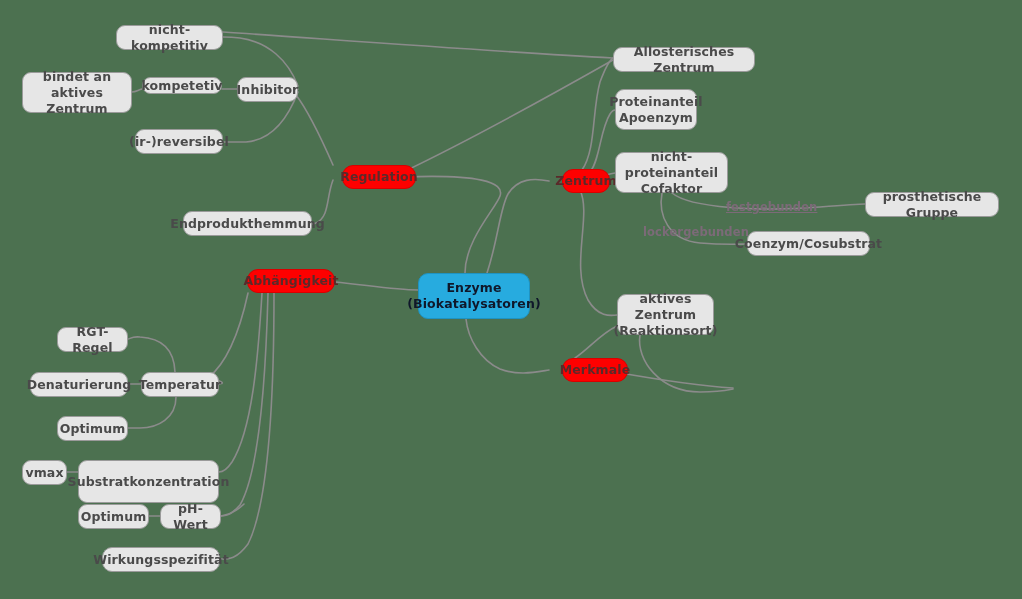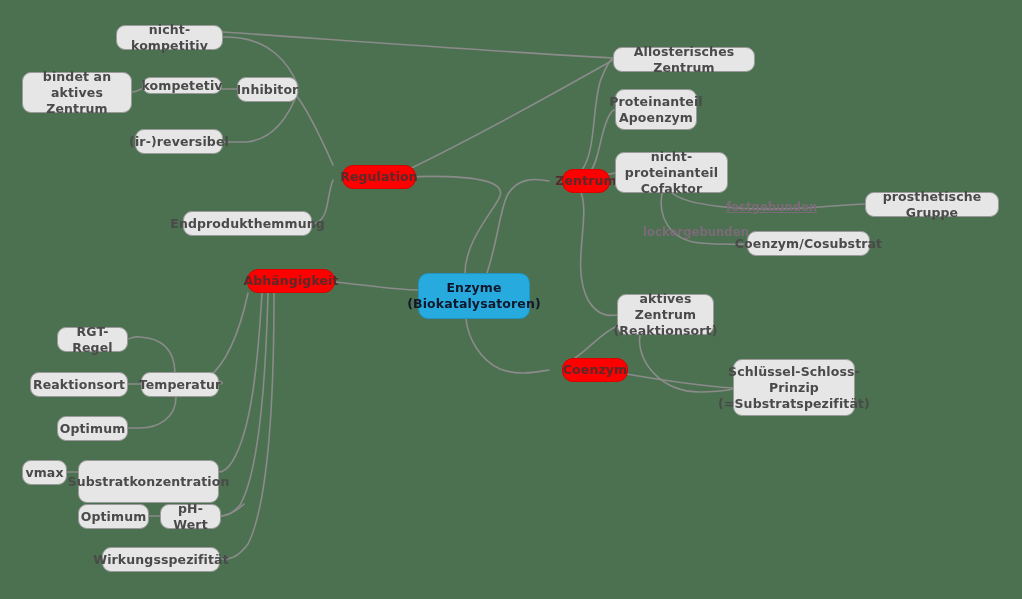"Coenzym" div.node { text: Coenzym -> Merkmale }
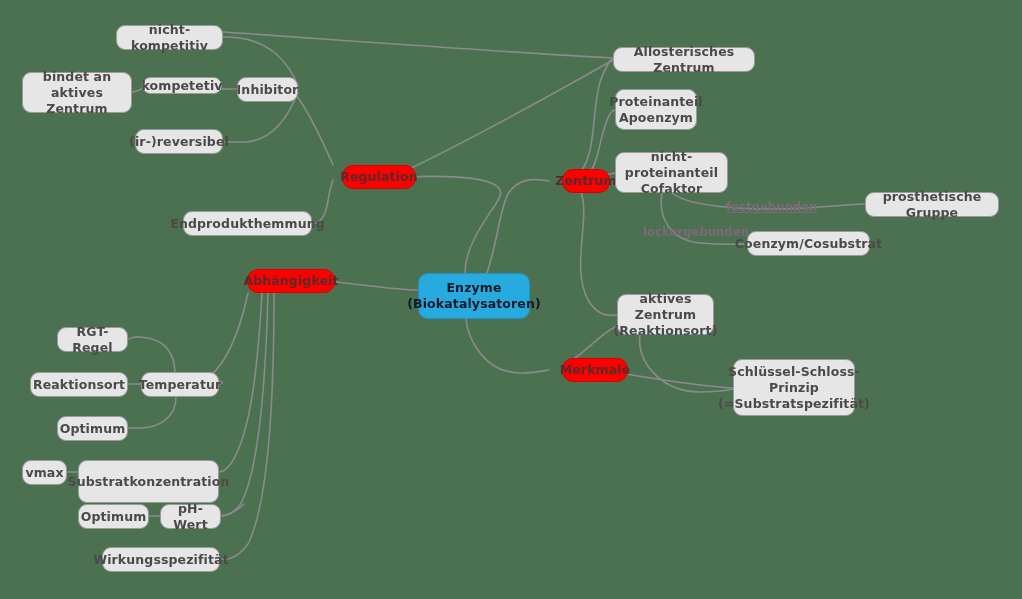"Schlüssel-Schloss-" div.node { html: <div>Schlüssel-Schloss- Prinzip (=Substratspezifität)</div> -> none }
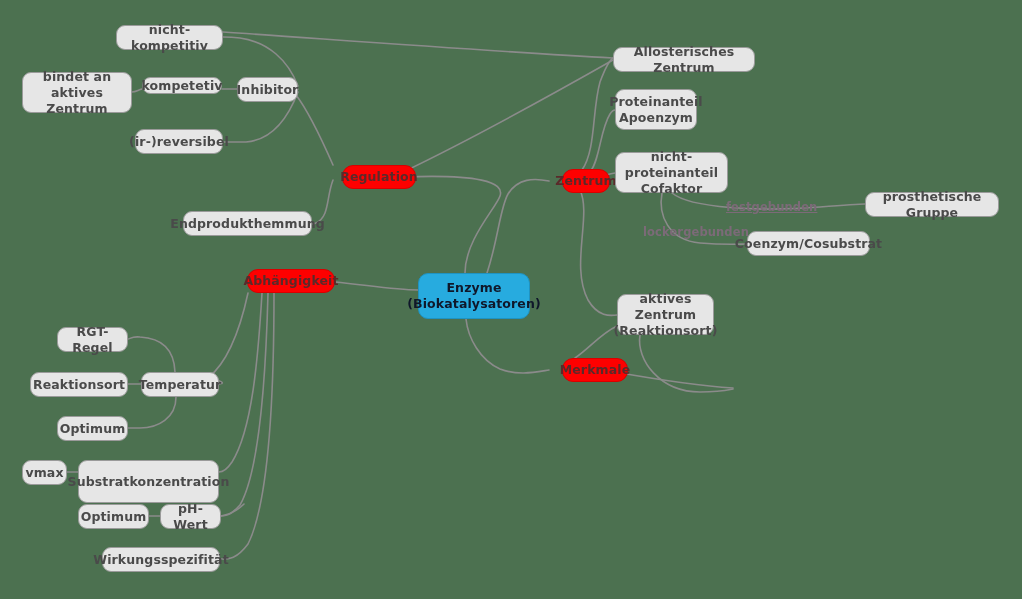"Reaktionsort" div.node { text: Reaktionsort -> Denaturierung }
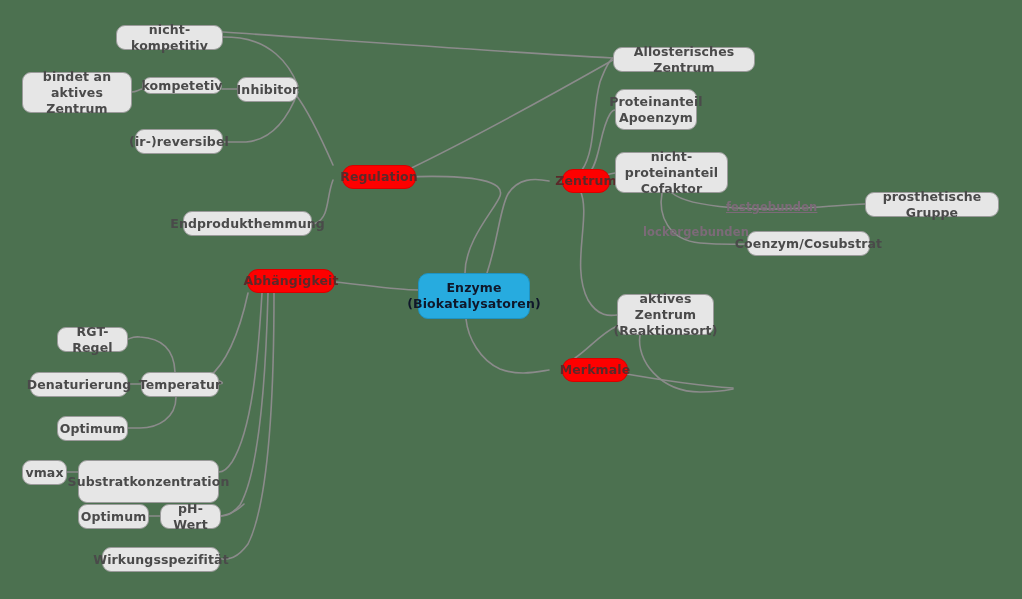"Wirkungsspezifität" div.node { border-radius: none -> 10px }
